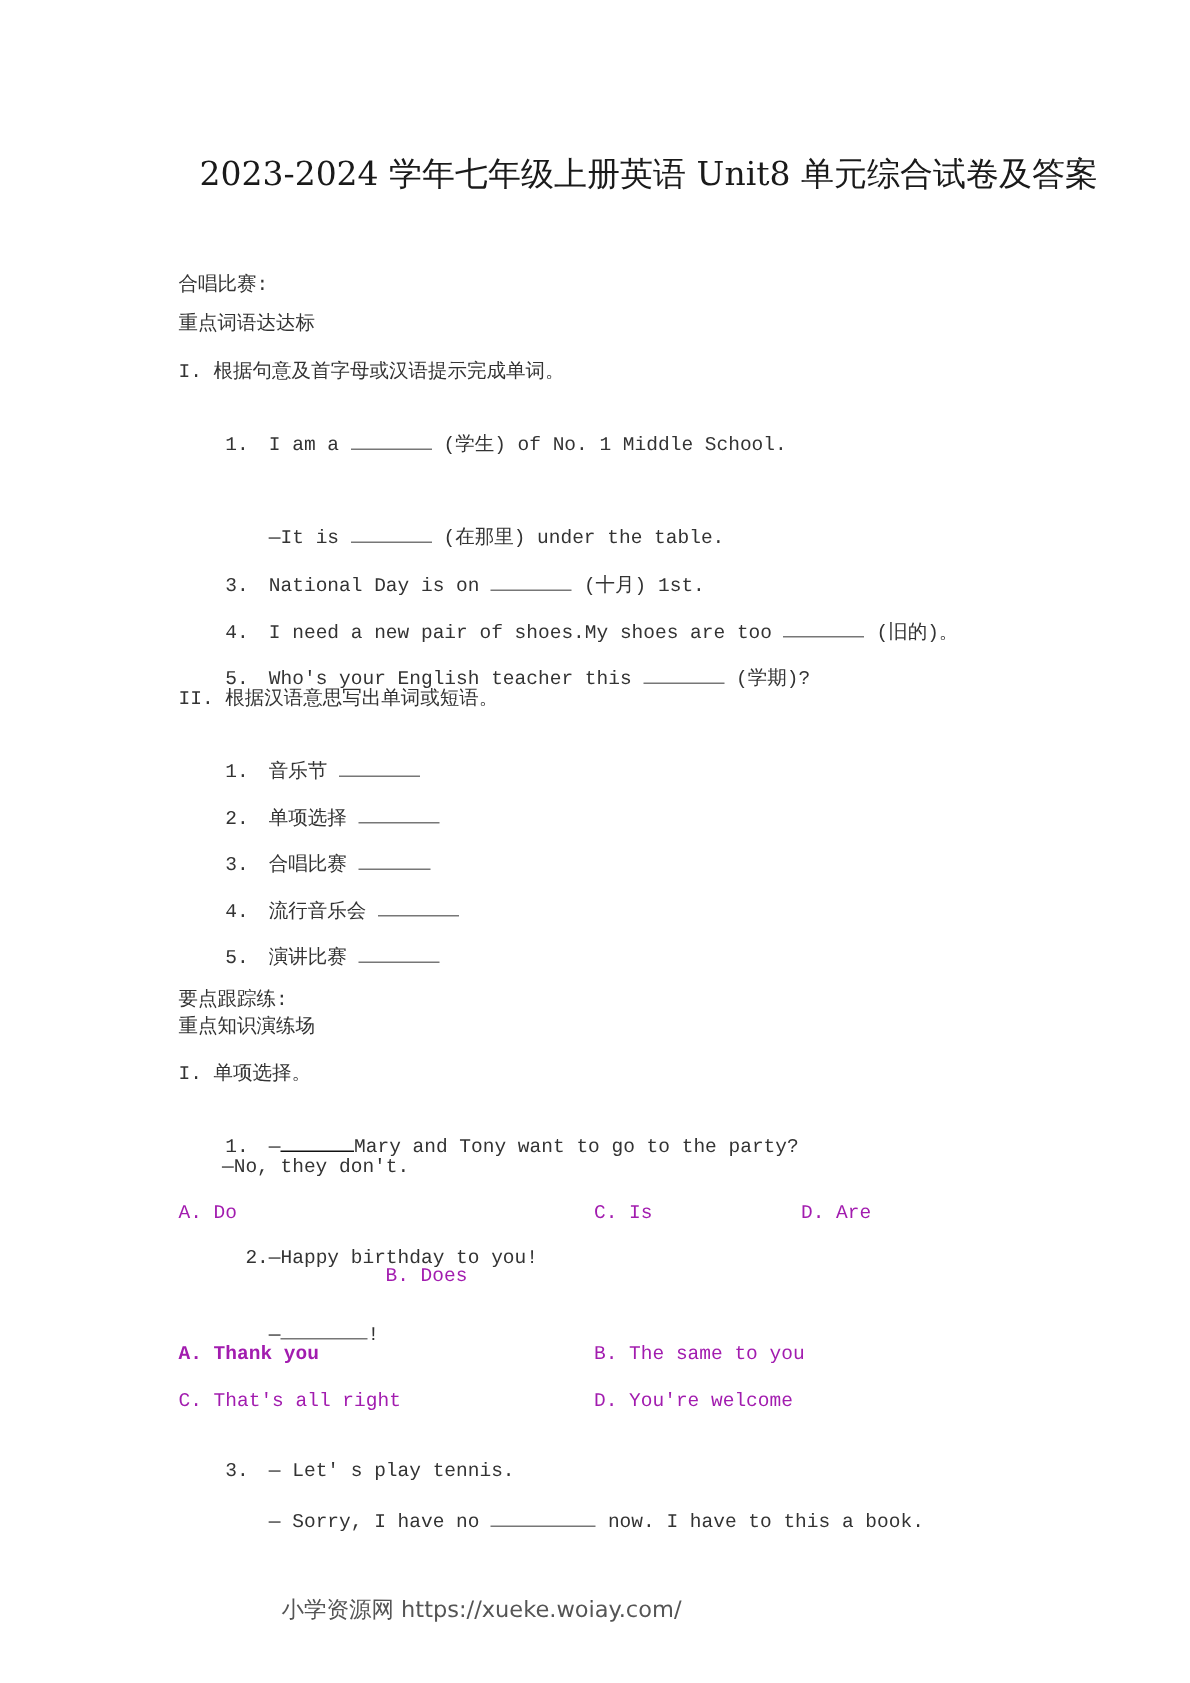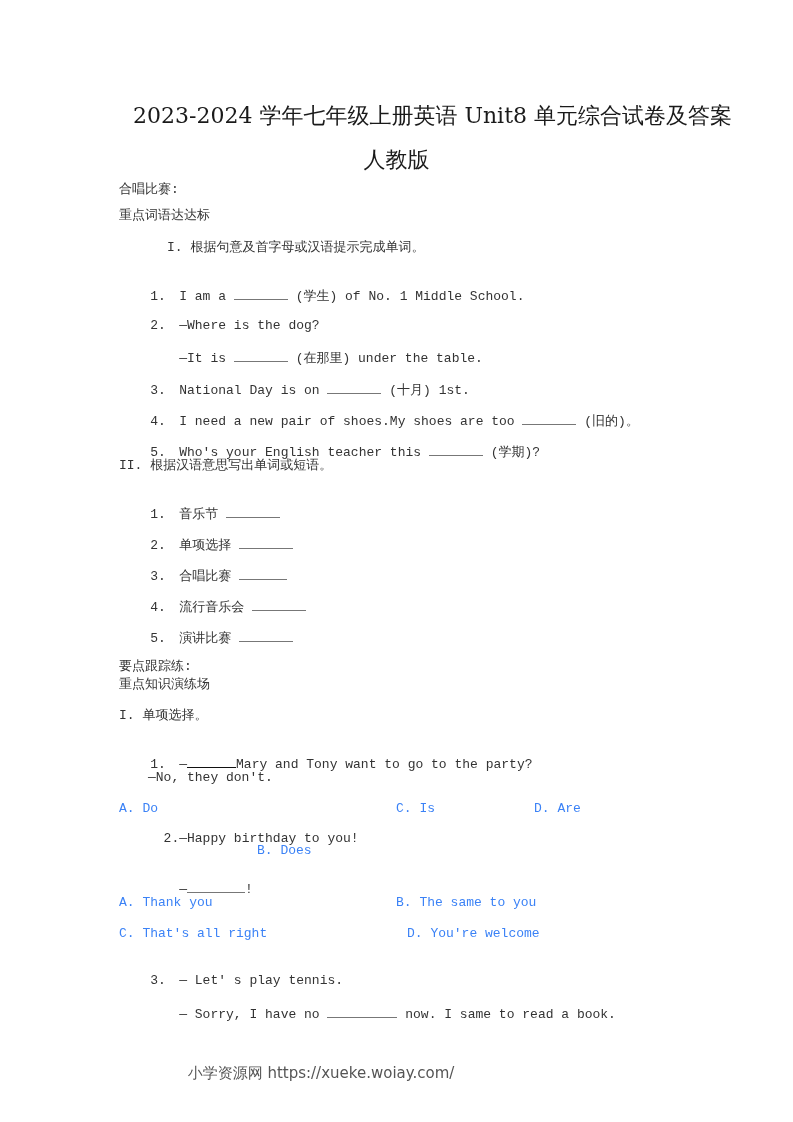"人教版" div.title { html: <div>人教版</div> -> none }
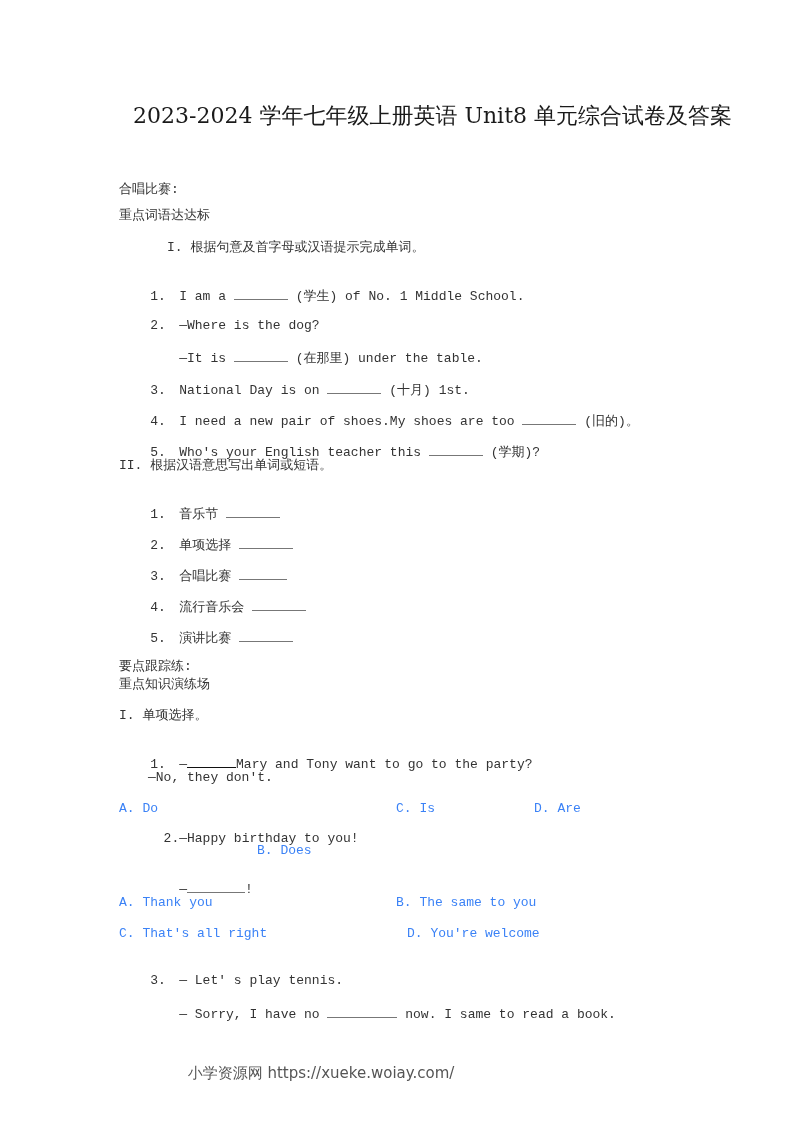"I. 根据句意及首字母或汉语提示完成单词。" div.line { margin-left: 48px -> none }
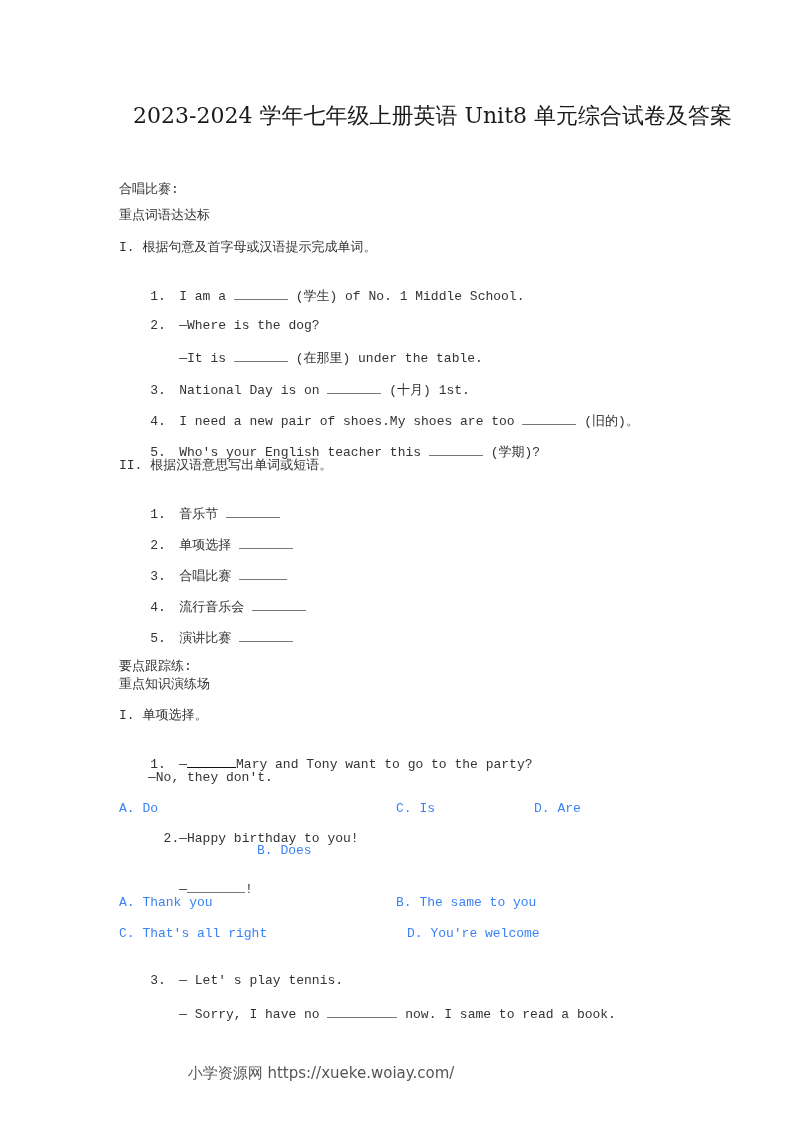"2. —Where is the dog?" div.line { html: <div> <span>2.</span><span>—Where is the dog?</span> </div> -> none }
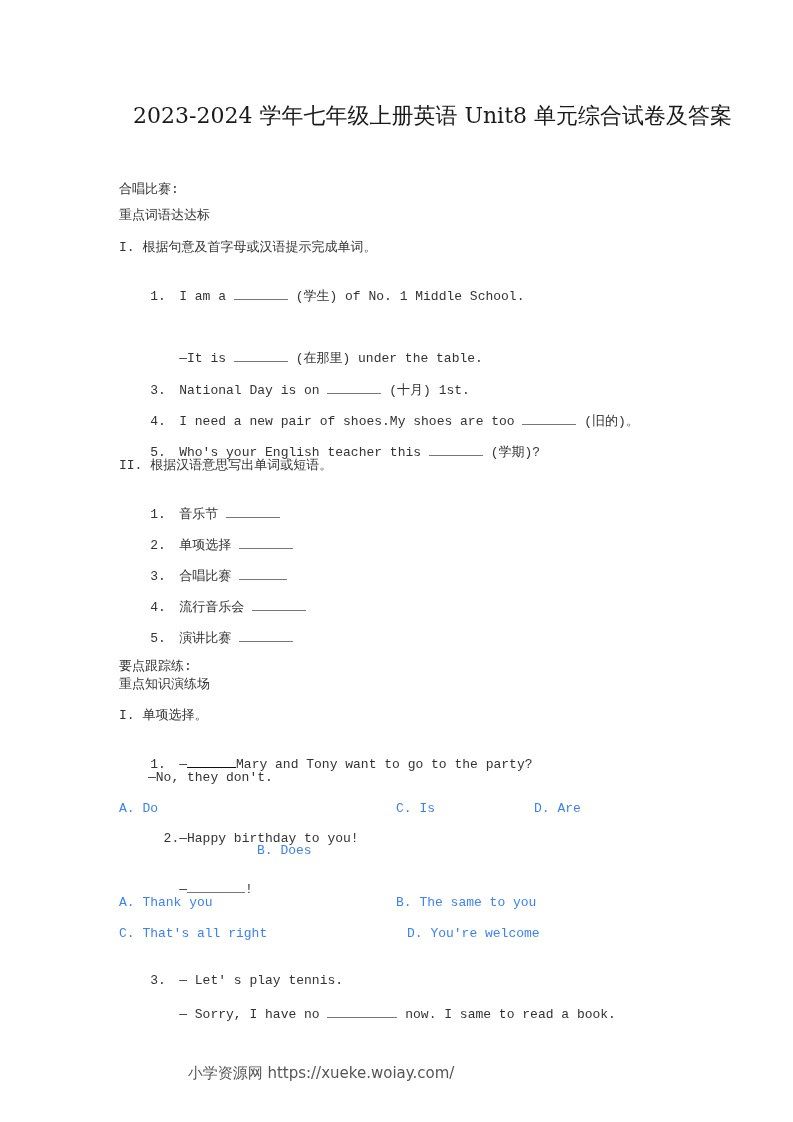"A. Do" .opt { color: #3b82f6 -> #a21caf }
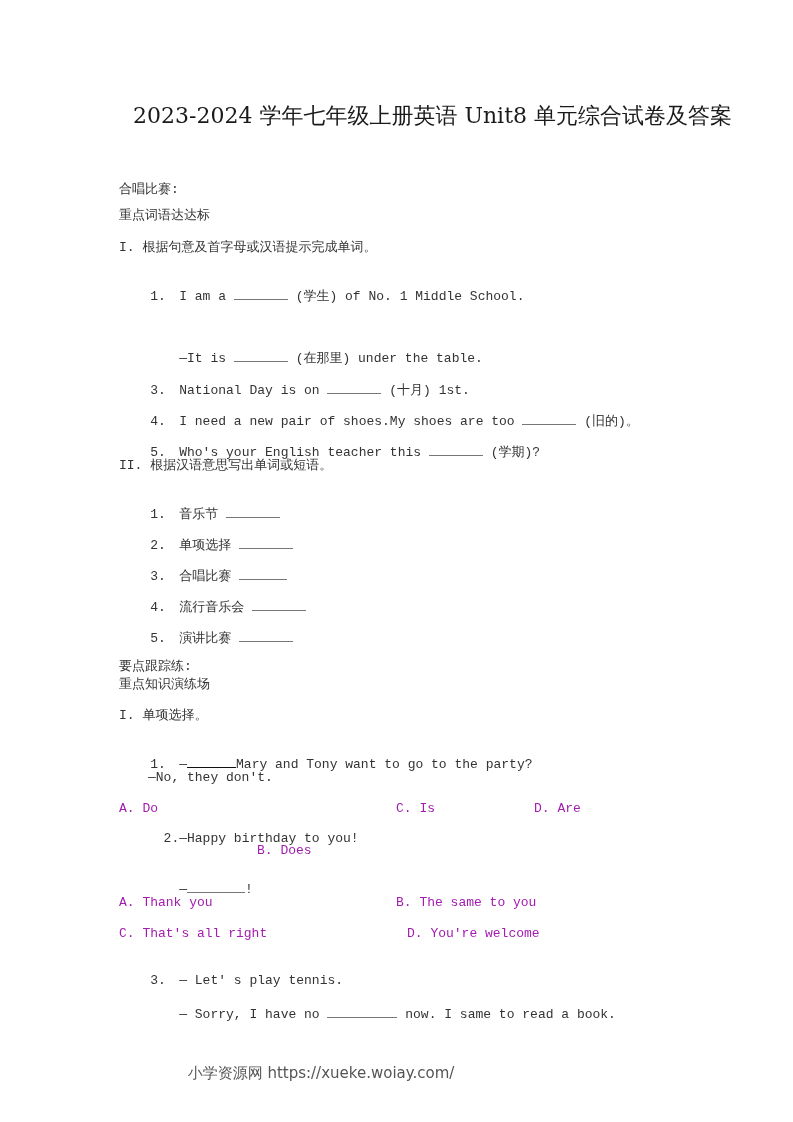"A. Thank you" div.opt { font-weight: none -> bold }
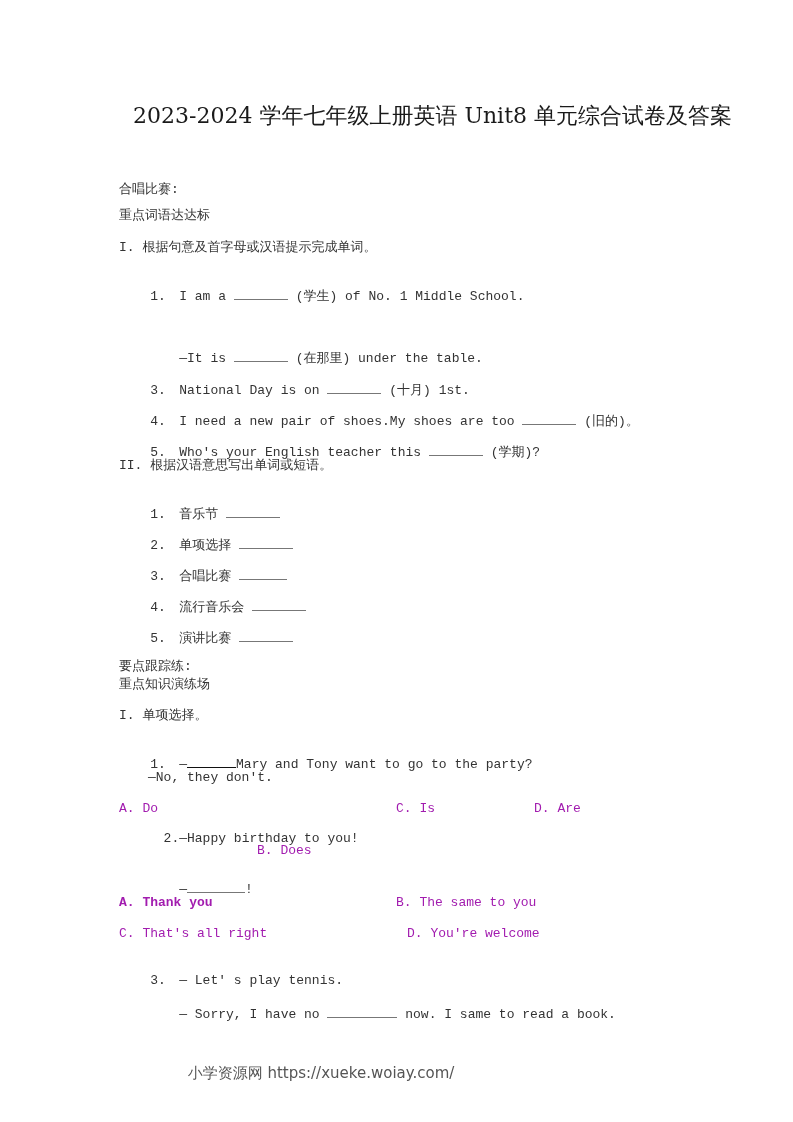"D. You're welcome" div.opt { margin-left: 11px -> none }
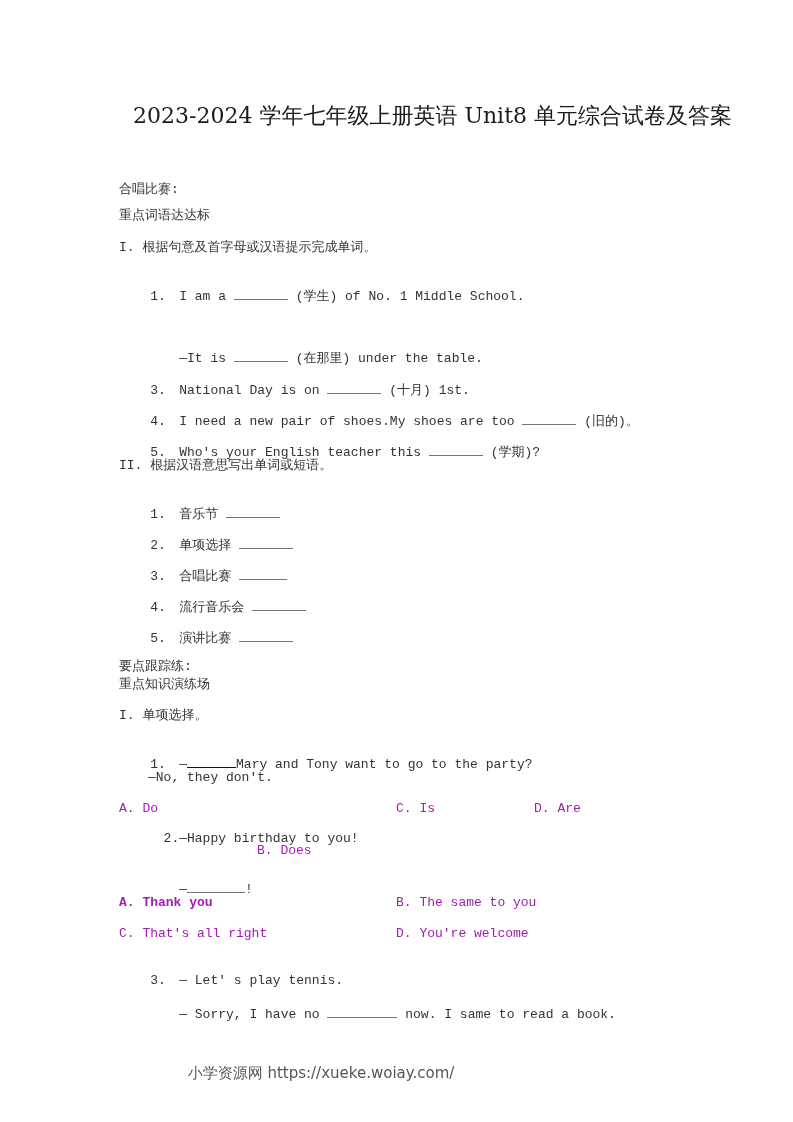"now. I same to read" span { text: same to read -> have to this }
